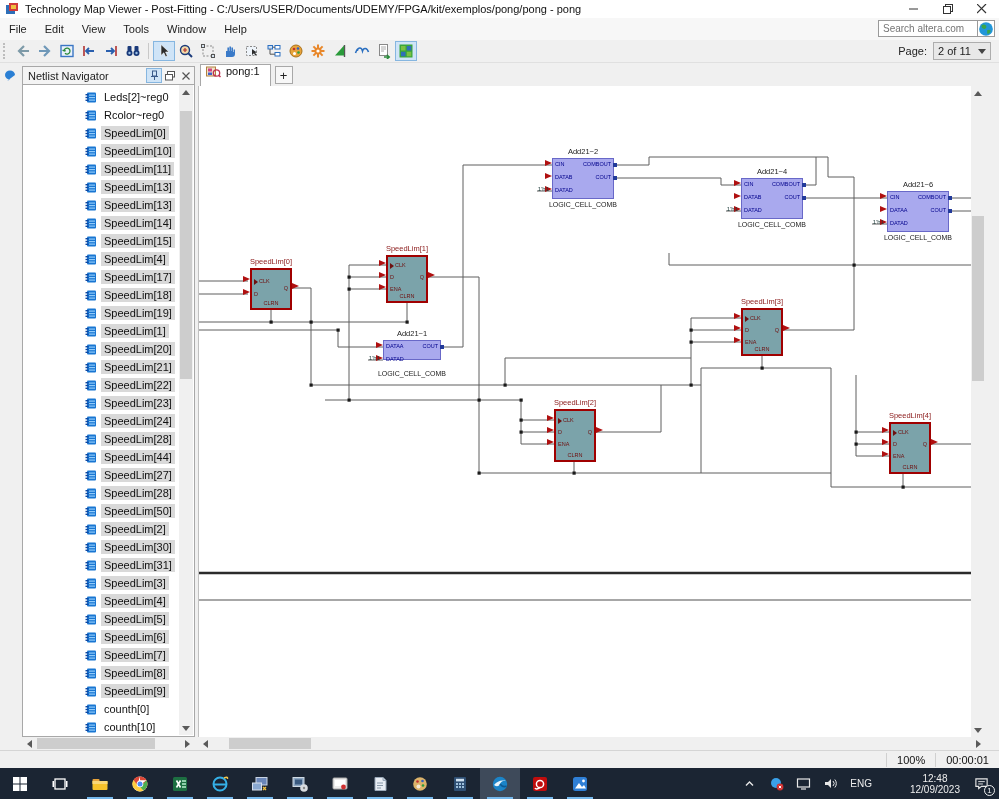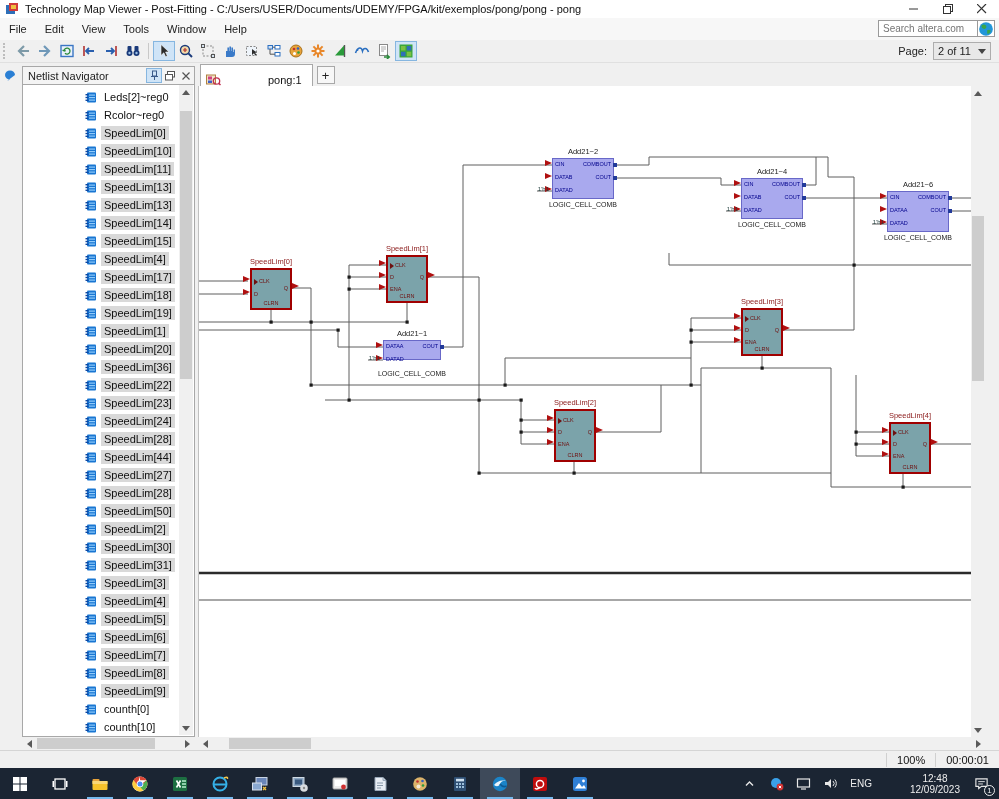"pong:1" #tab-active { align-items: flex-end -> flex-start; gap: 42px -> none }
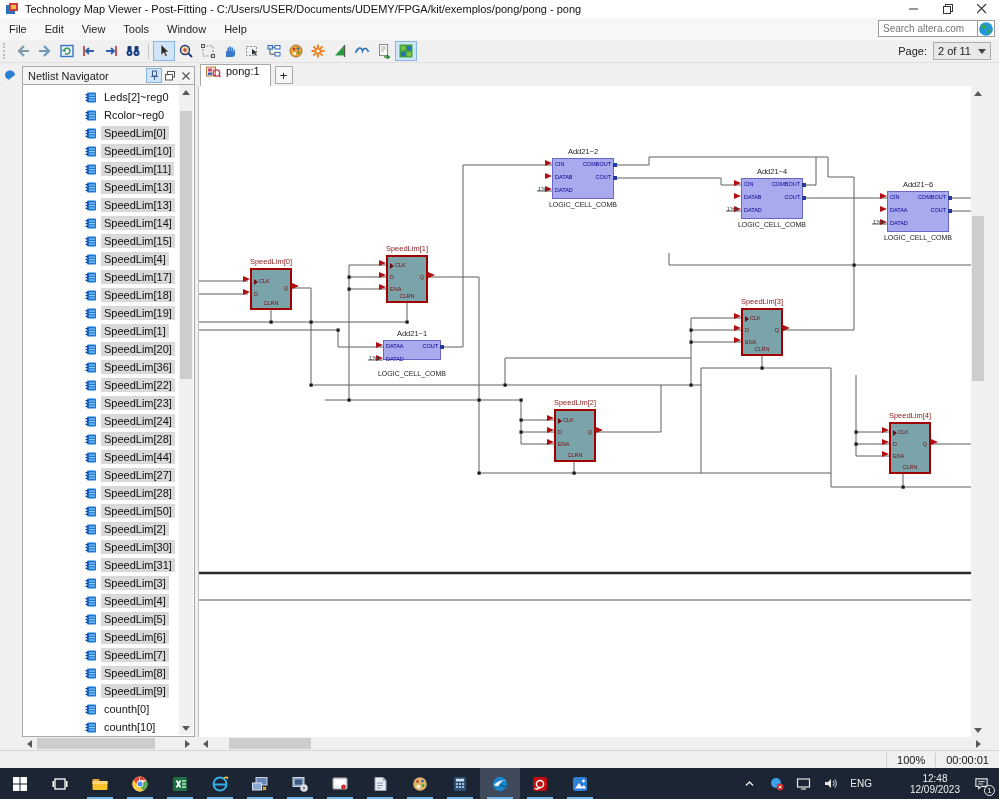"SpeedLim[36]" span.nlabel { text: 36 -> 21 }
